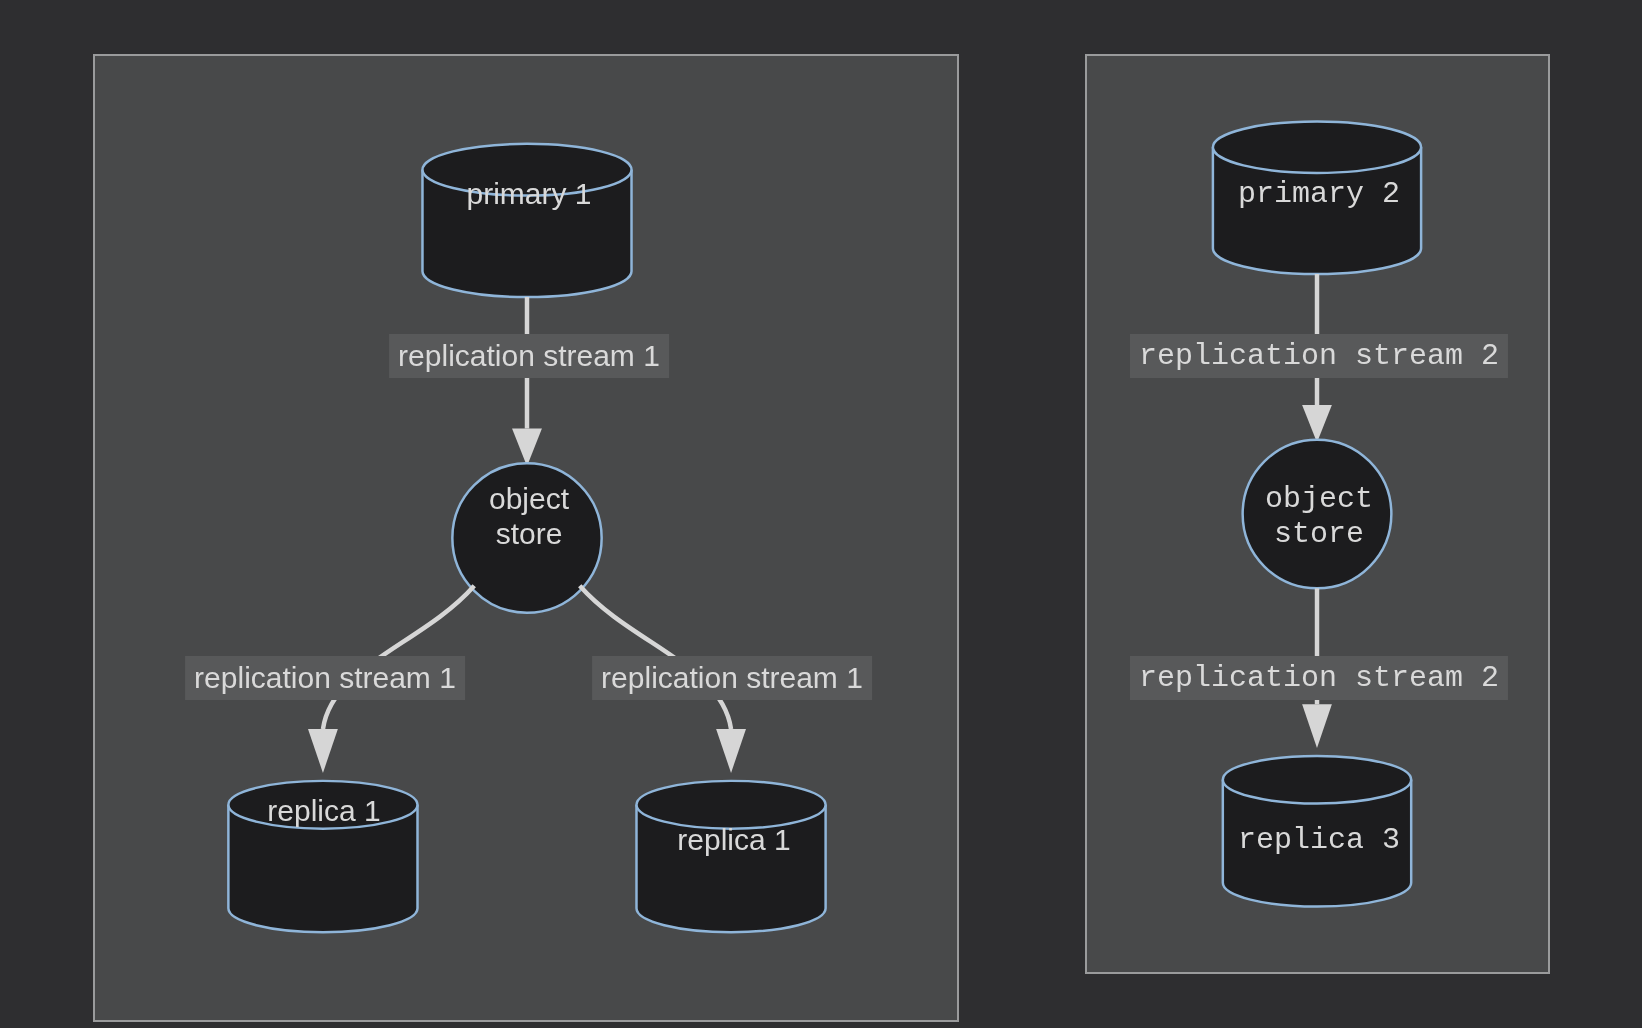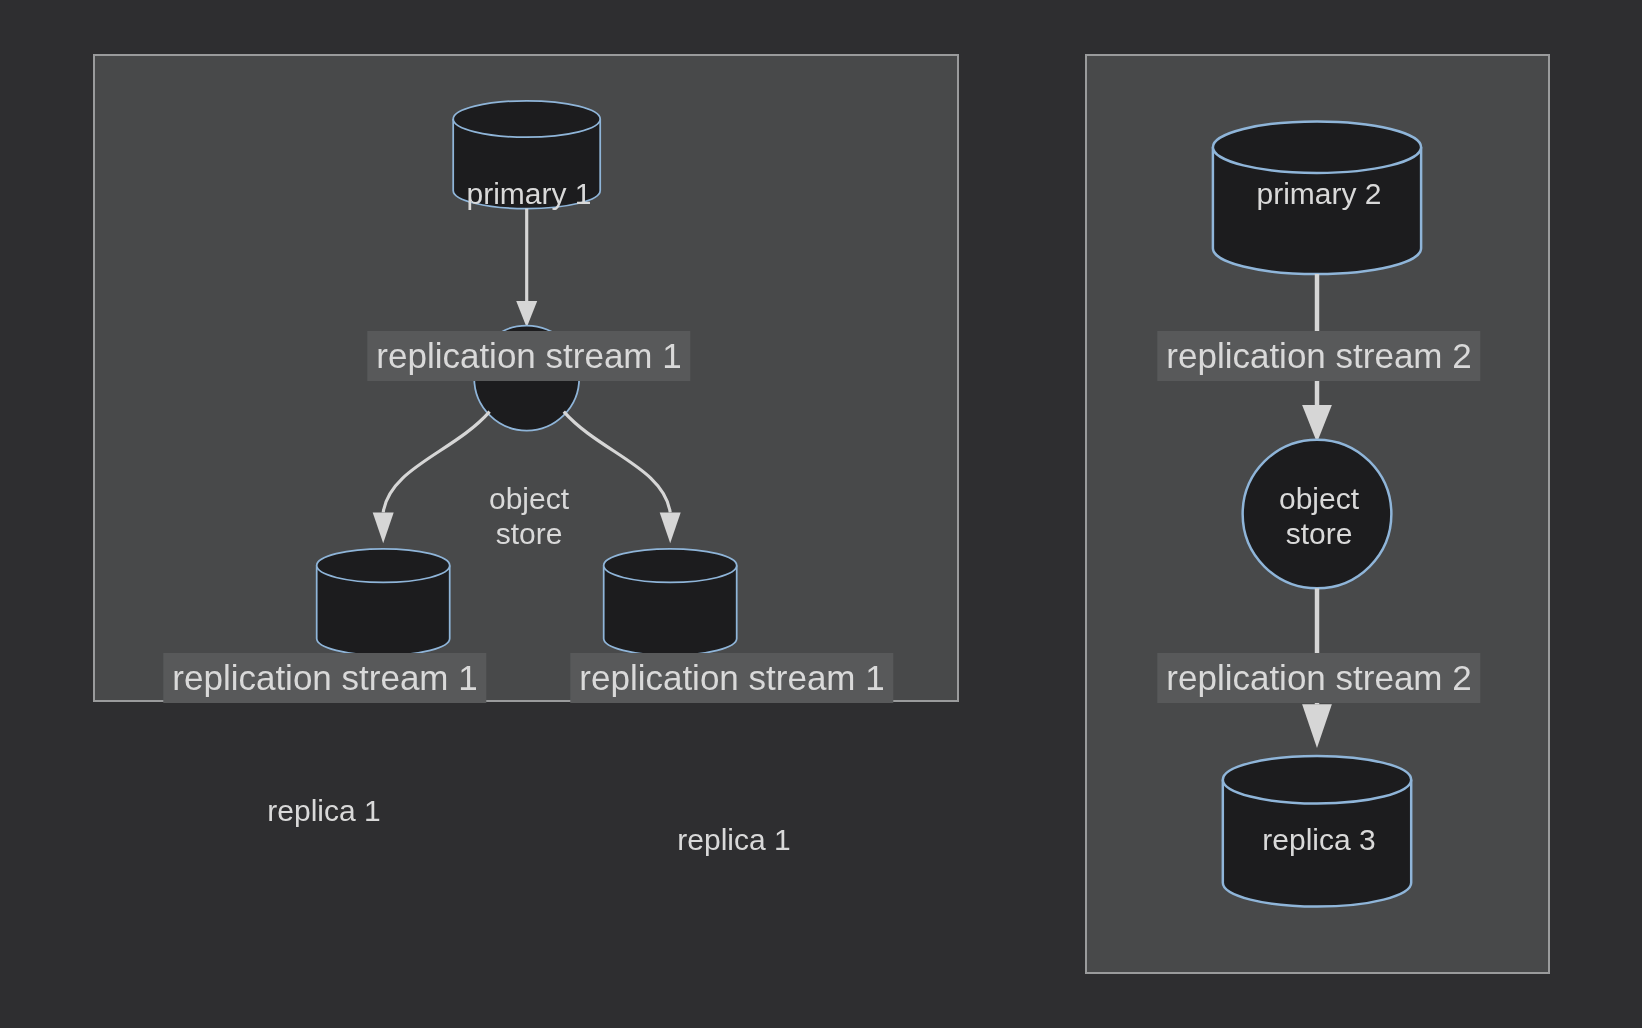"primary 1" .panel-left { height: 648px -> 968px }
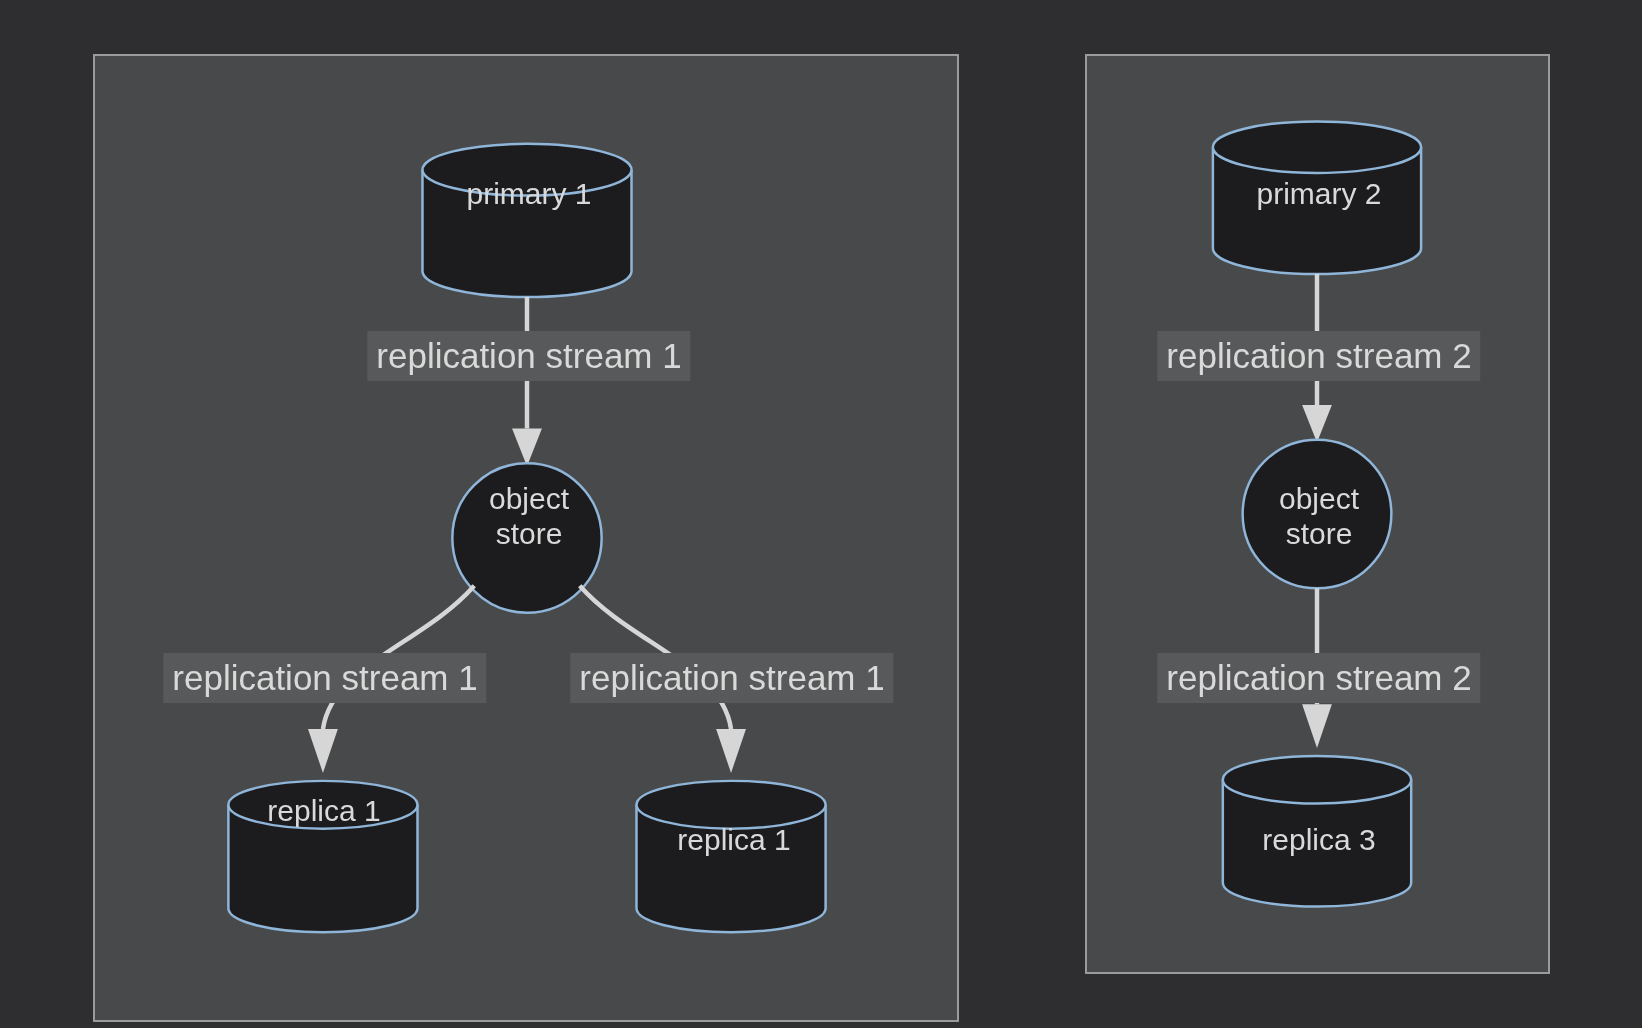"primary 2" .panel-right { font-family: none -> Liberation Mono, monospace }
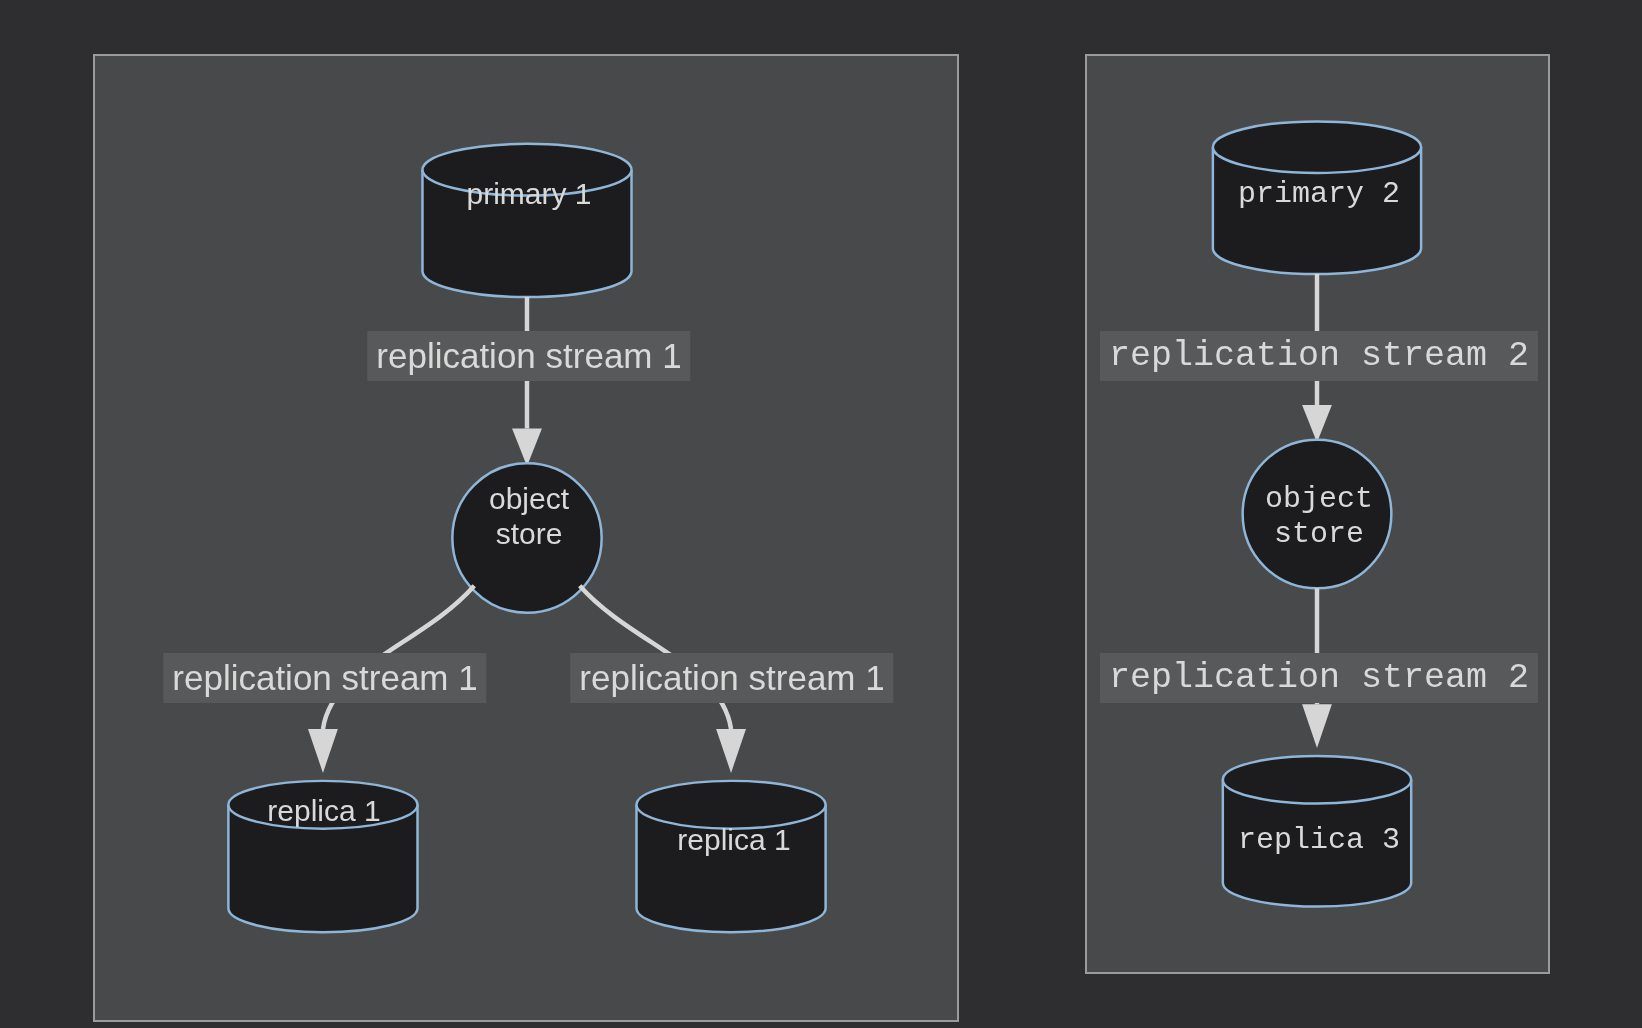"replication stream 1" .edge-label { font-size: 35px -> 30px }
